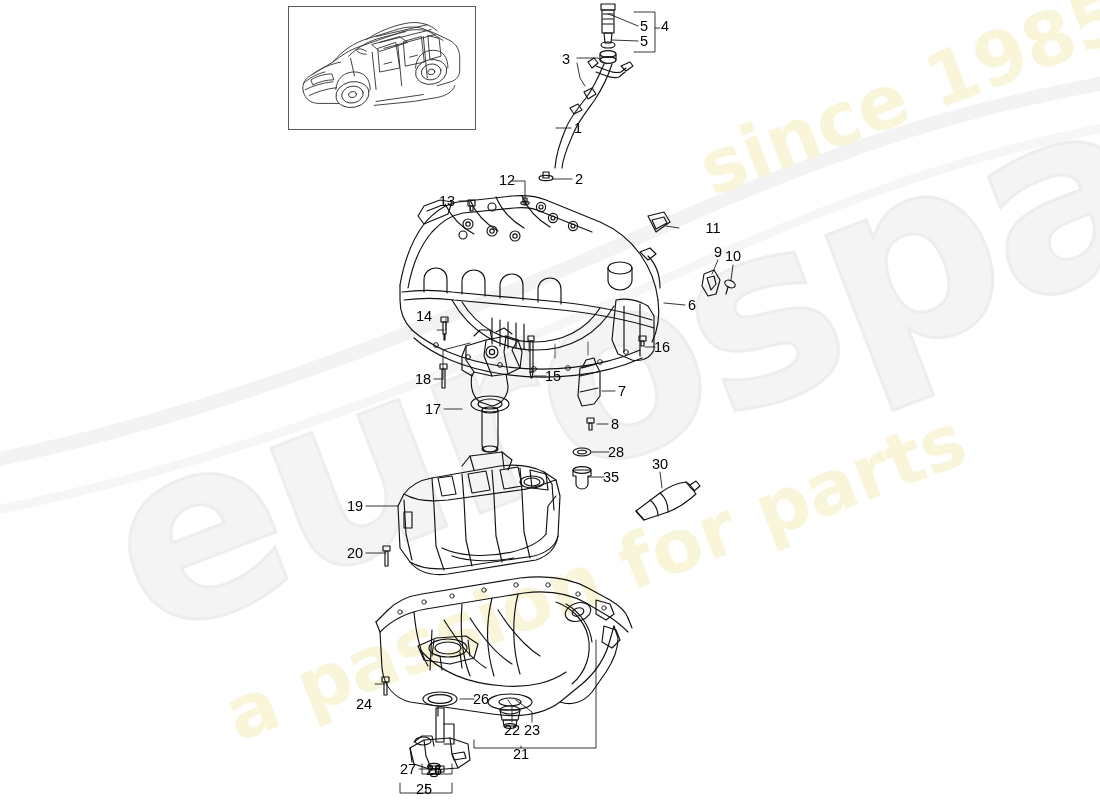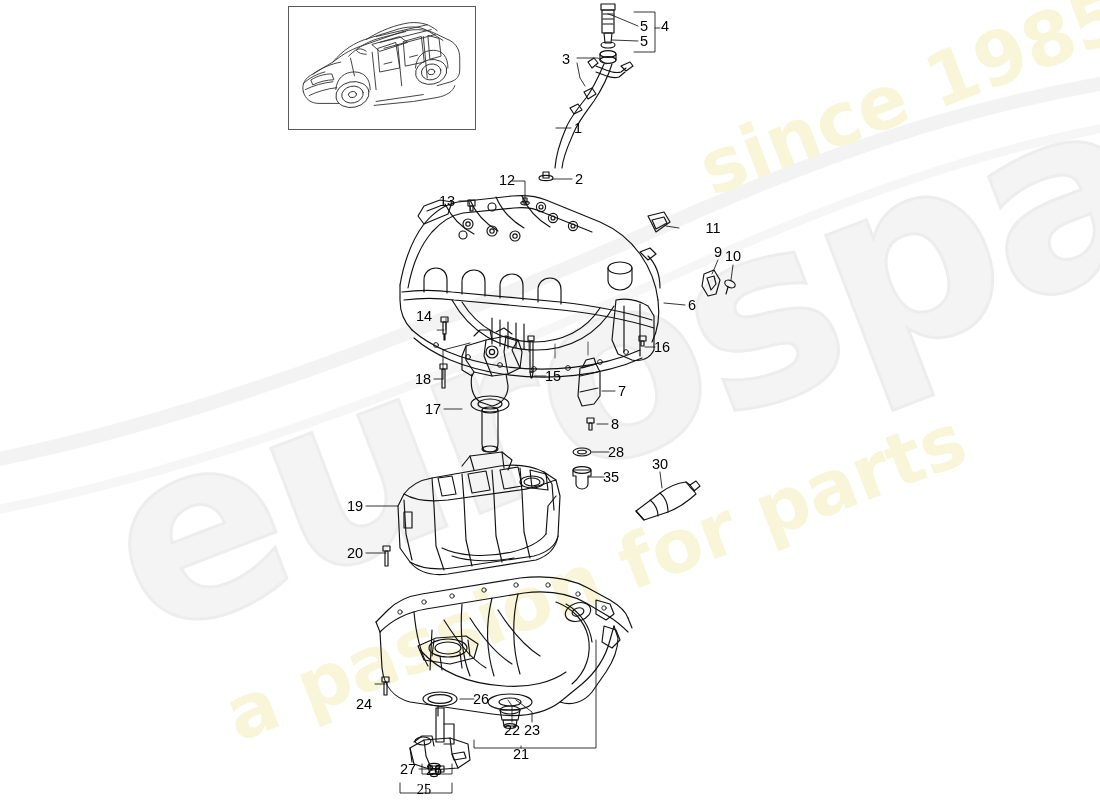"25" div.cl { font-family: Liberation Serif, serif -> none }
